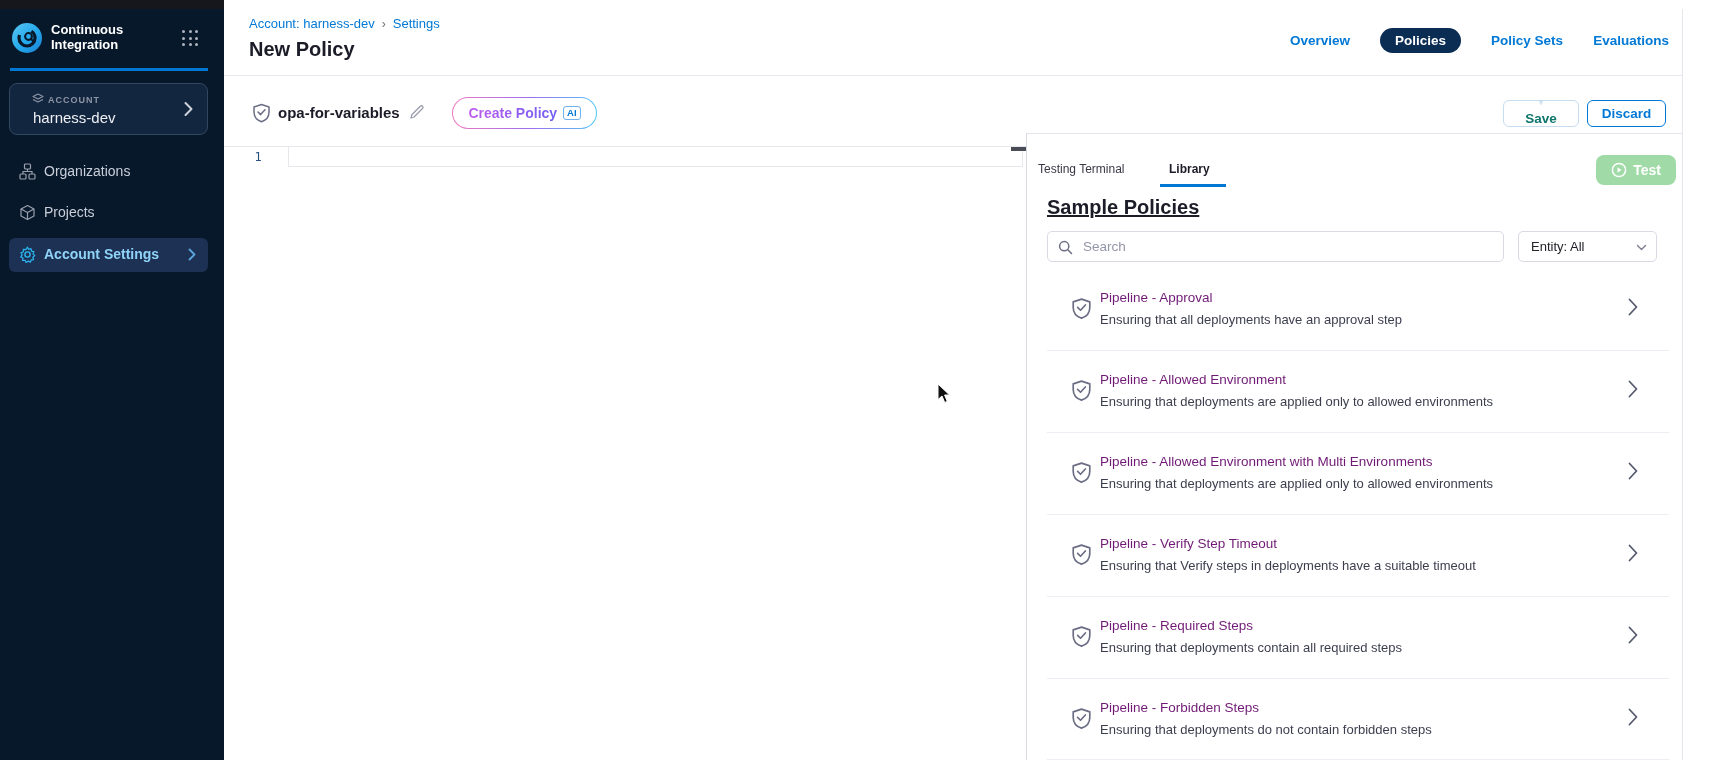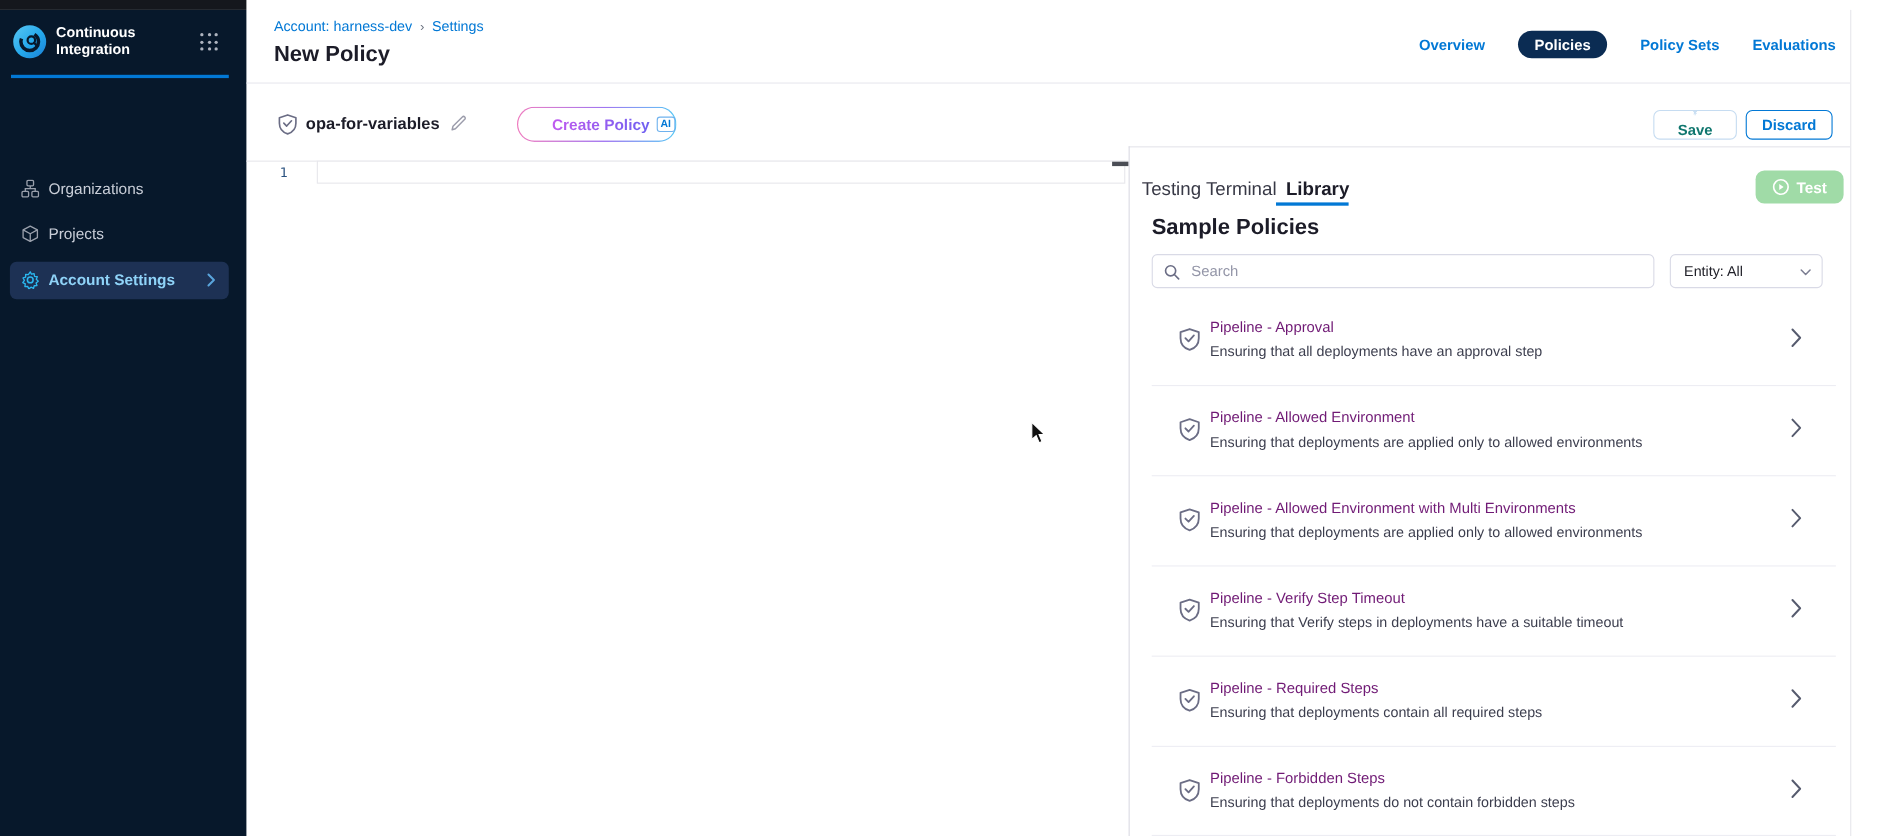"ACCOUNT" div.account-card { html: none -> <div> <svg> <path></path> <path></path> </svg> <div>ACCOUNT</div> <div>harness-dev</div> <svg> <polyline></polyline> </svg> </div> }
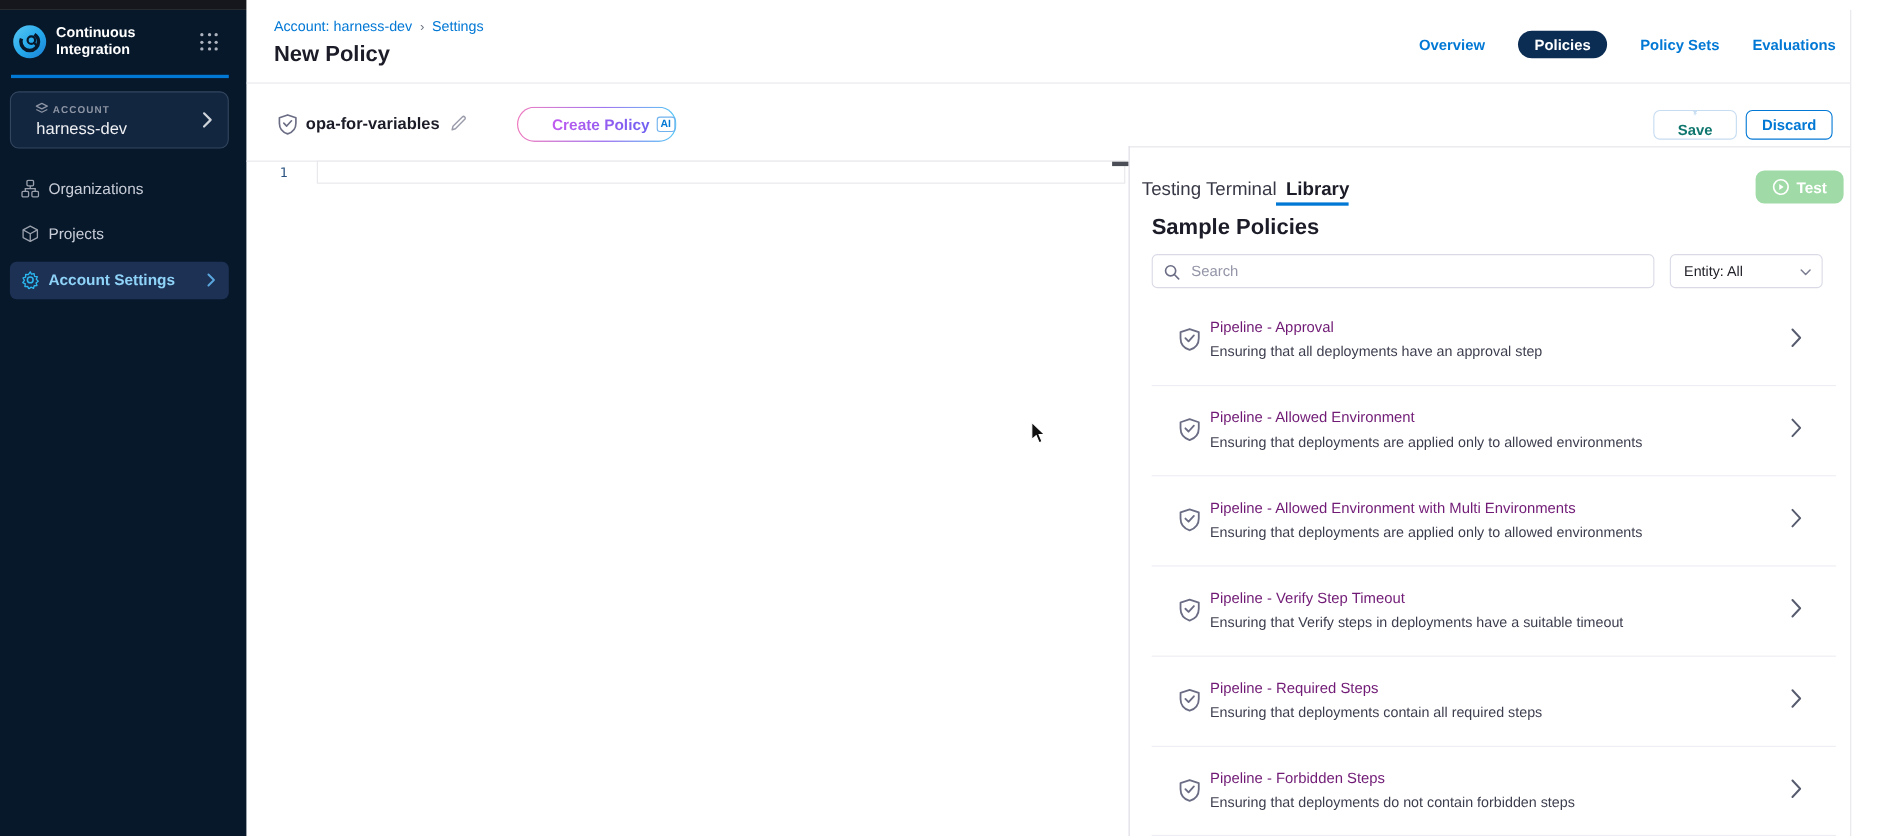"Create Policy" .create-policy { justify-content: flex-end -> center; margin-left: 18px -> none }
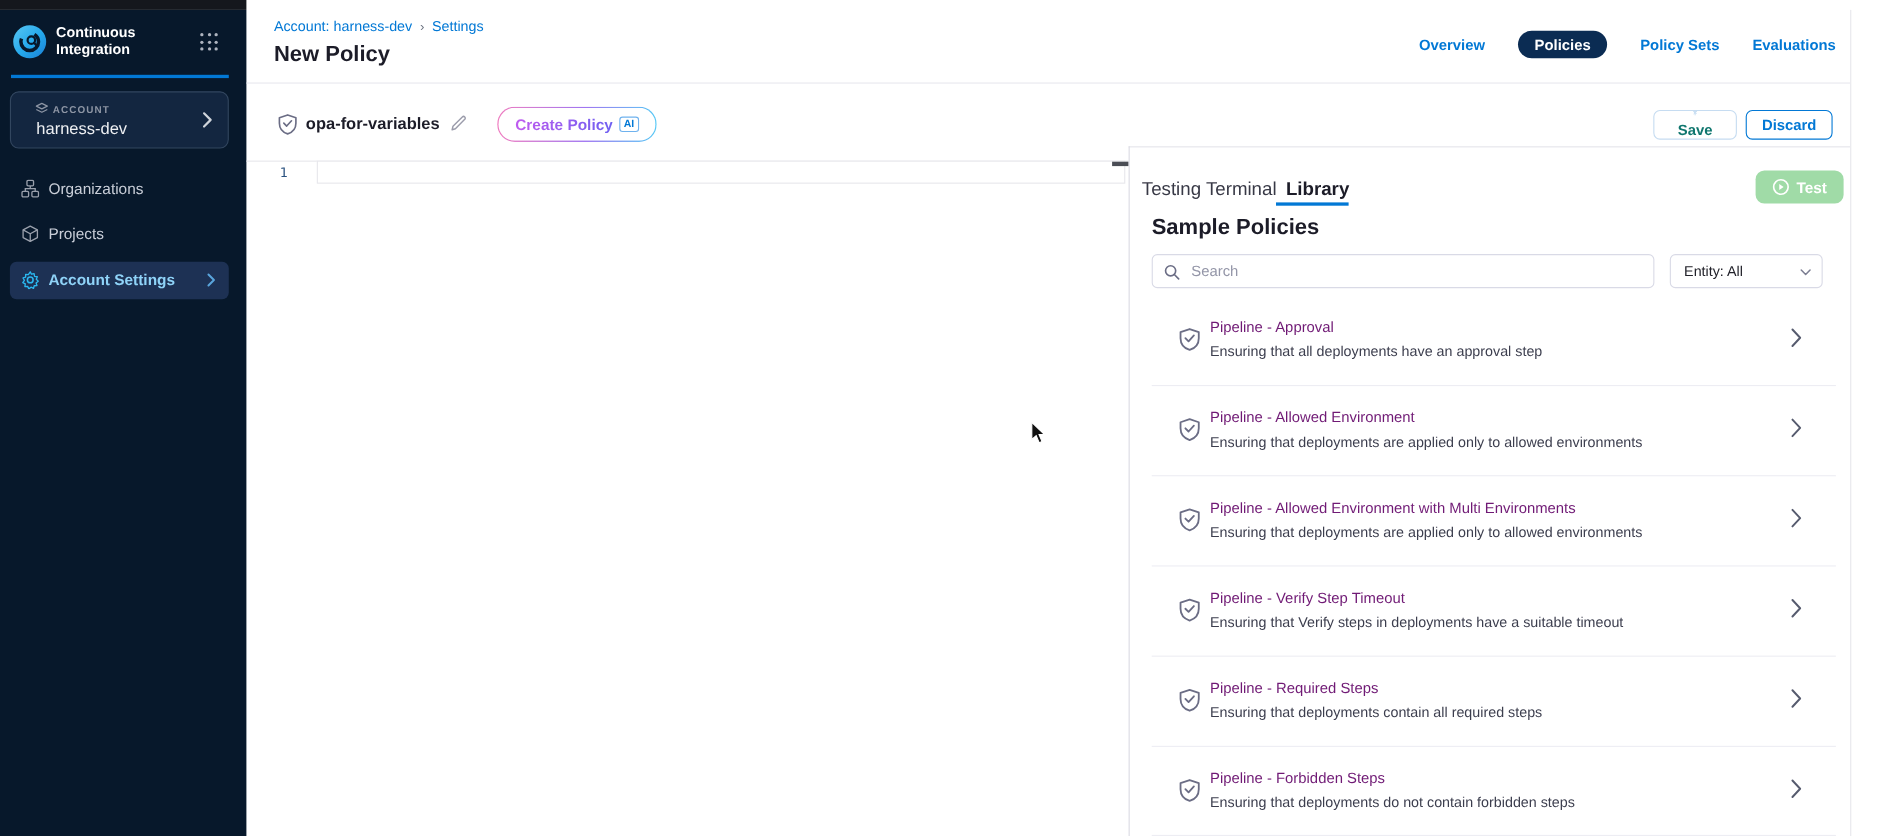"Testing Terminal" .panel-tab { font-size: 17px -> 12px }
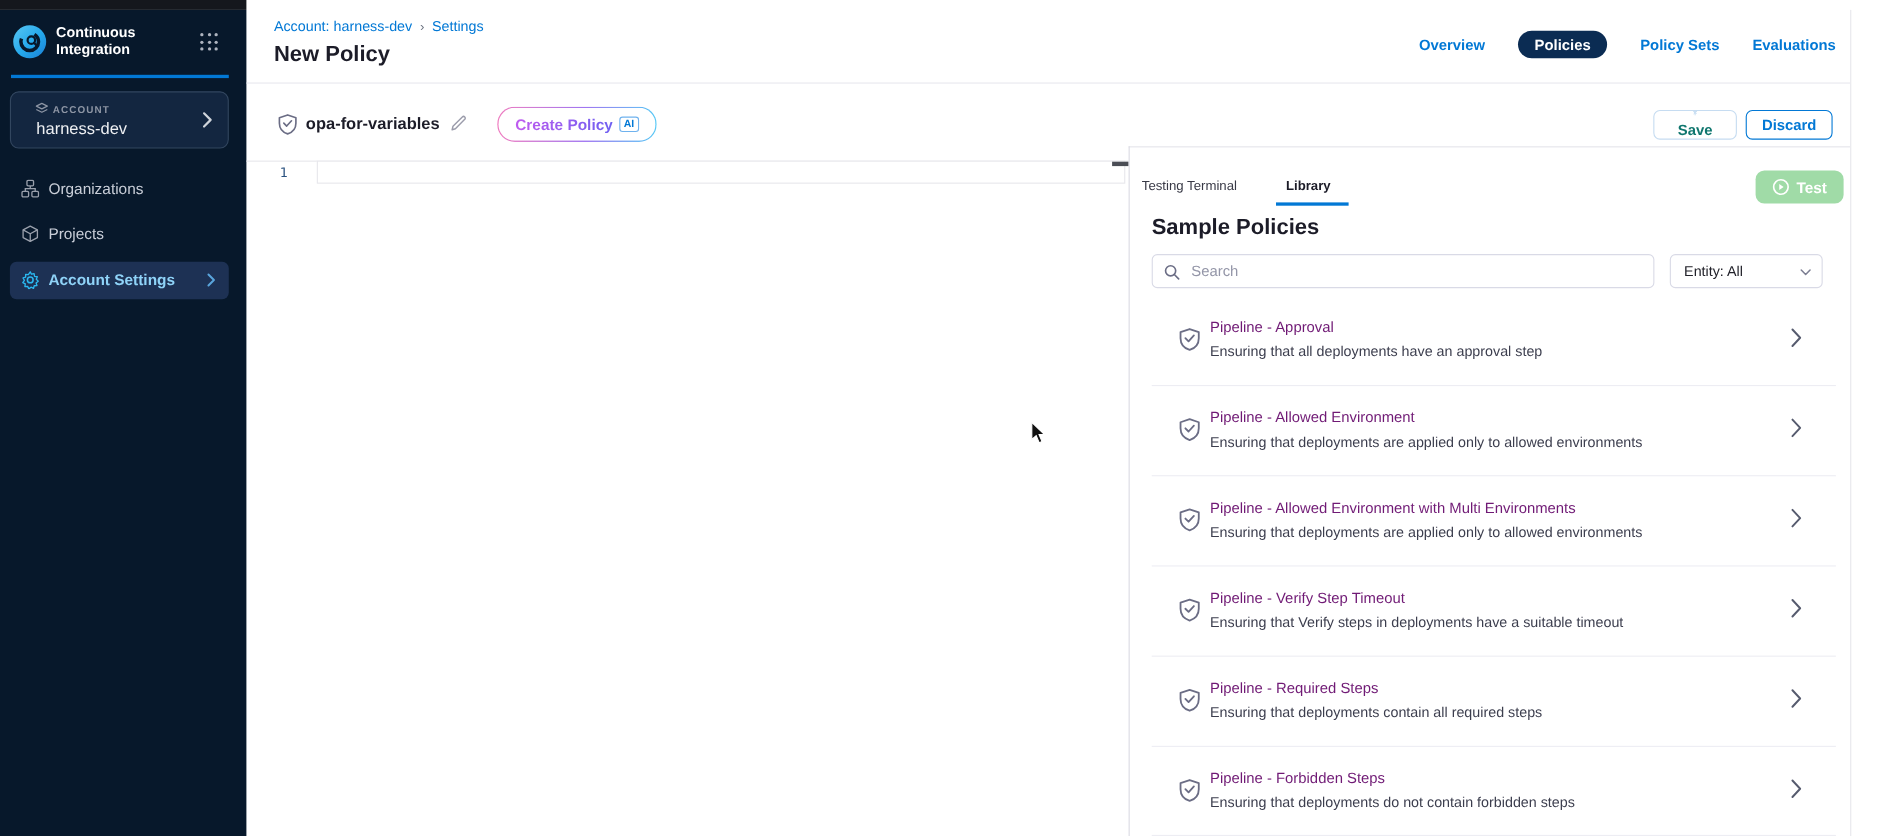"Sample Policies" .panel-heading { text-decoration: none -> underline }
